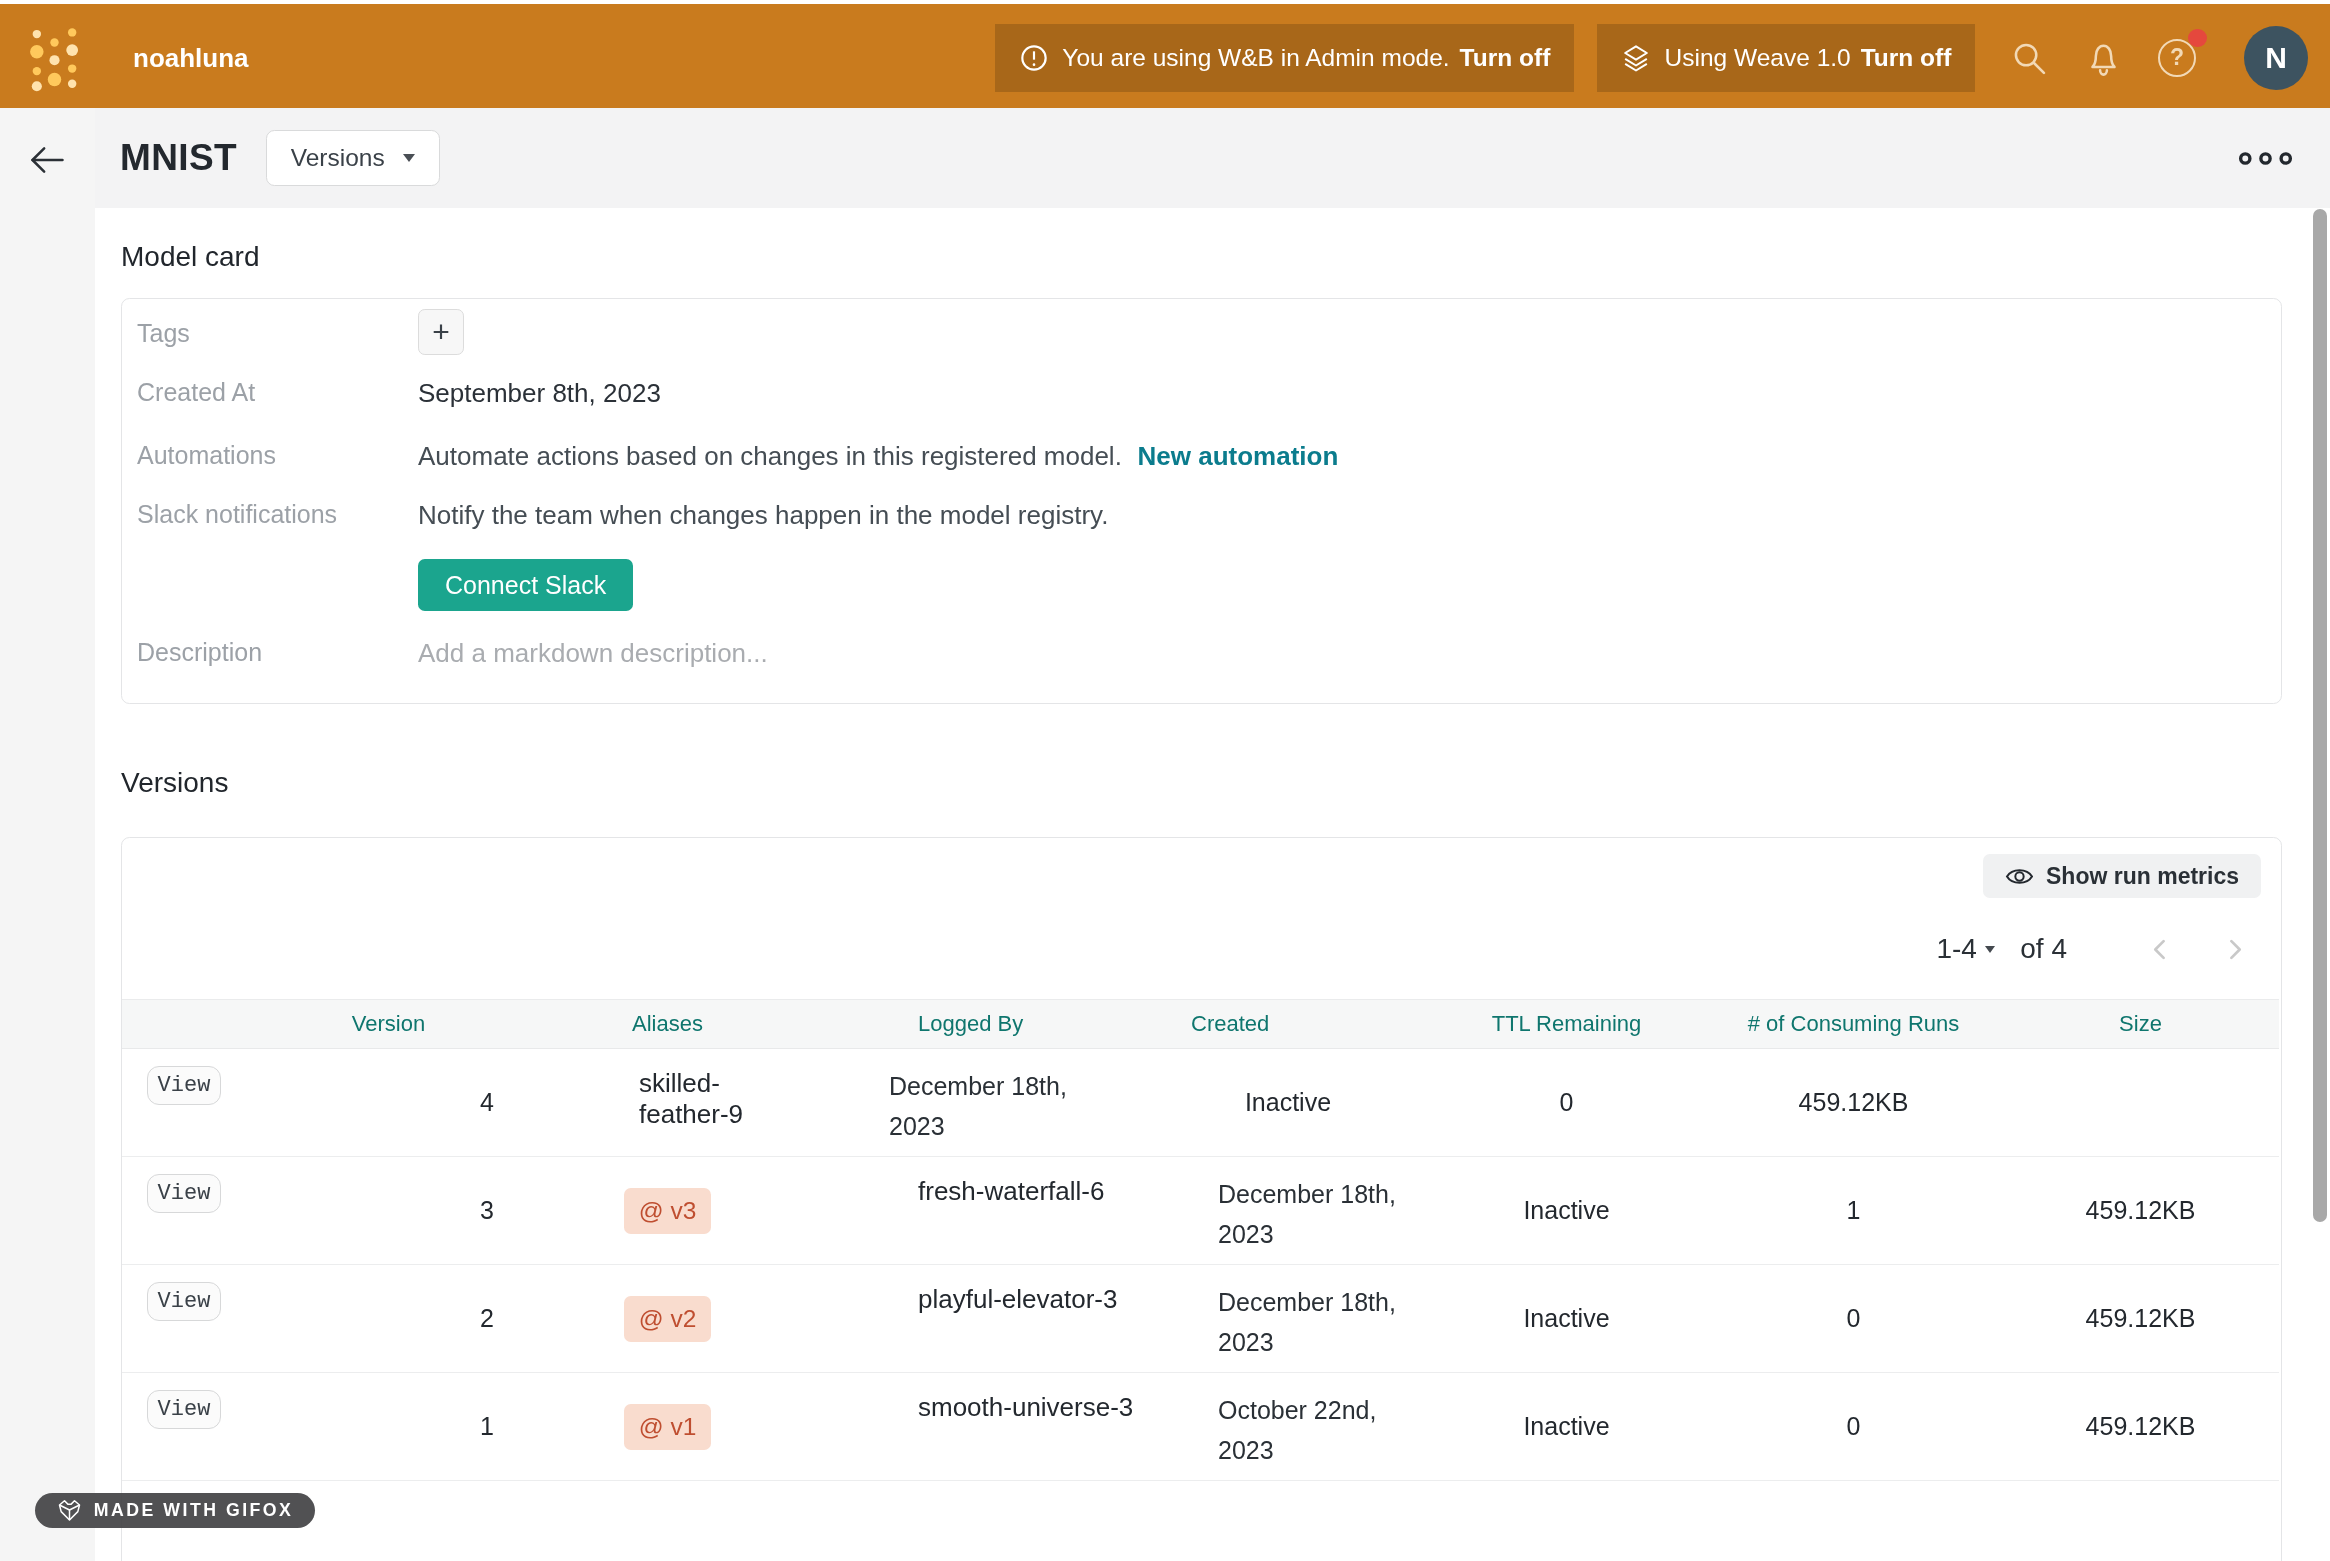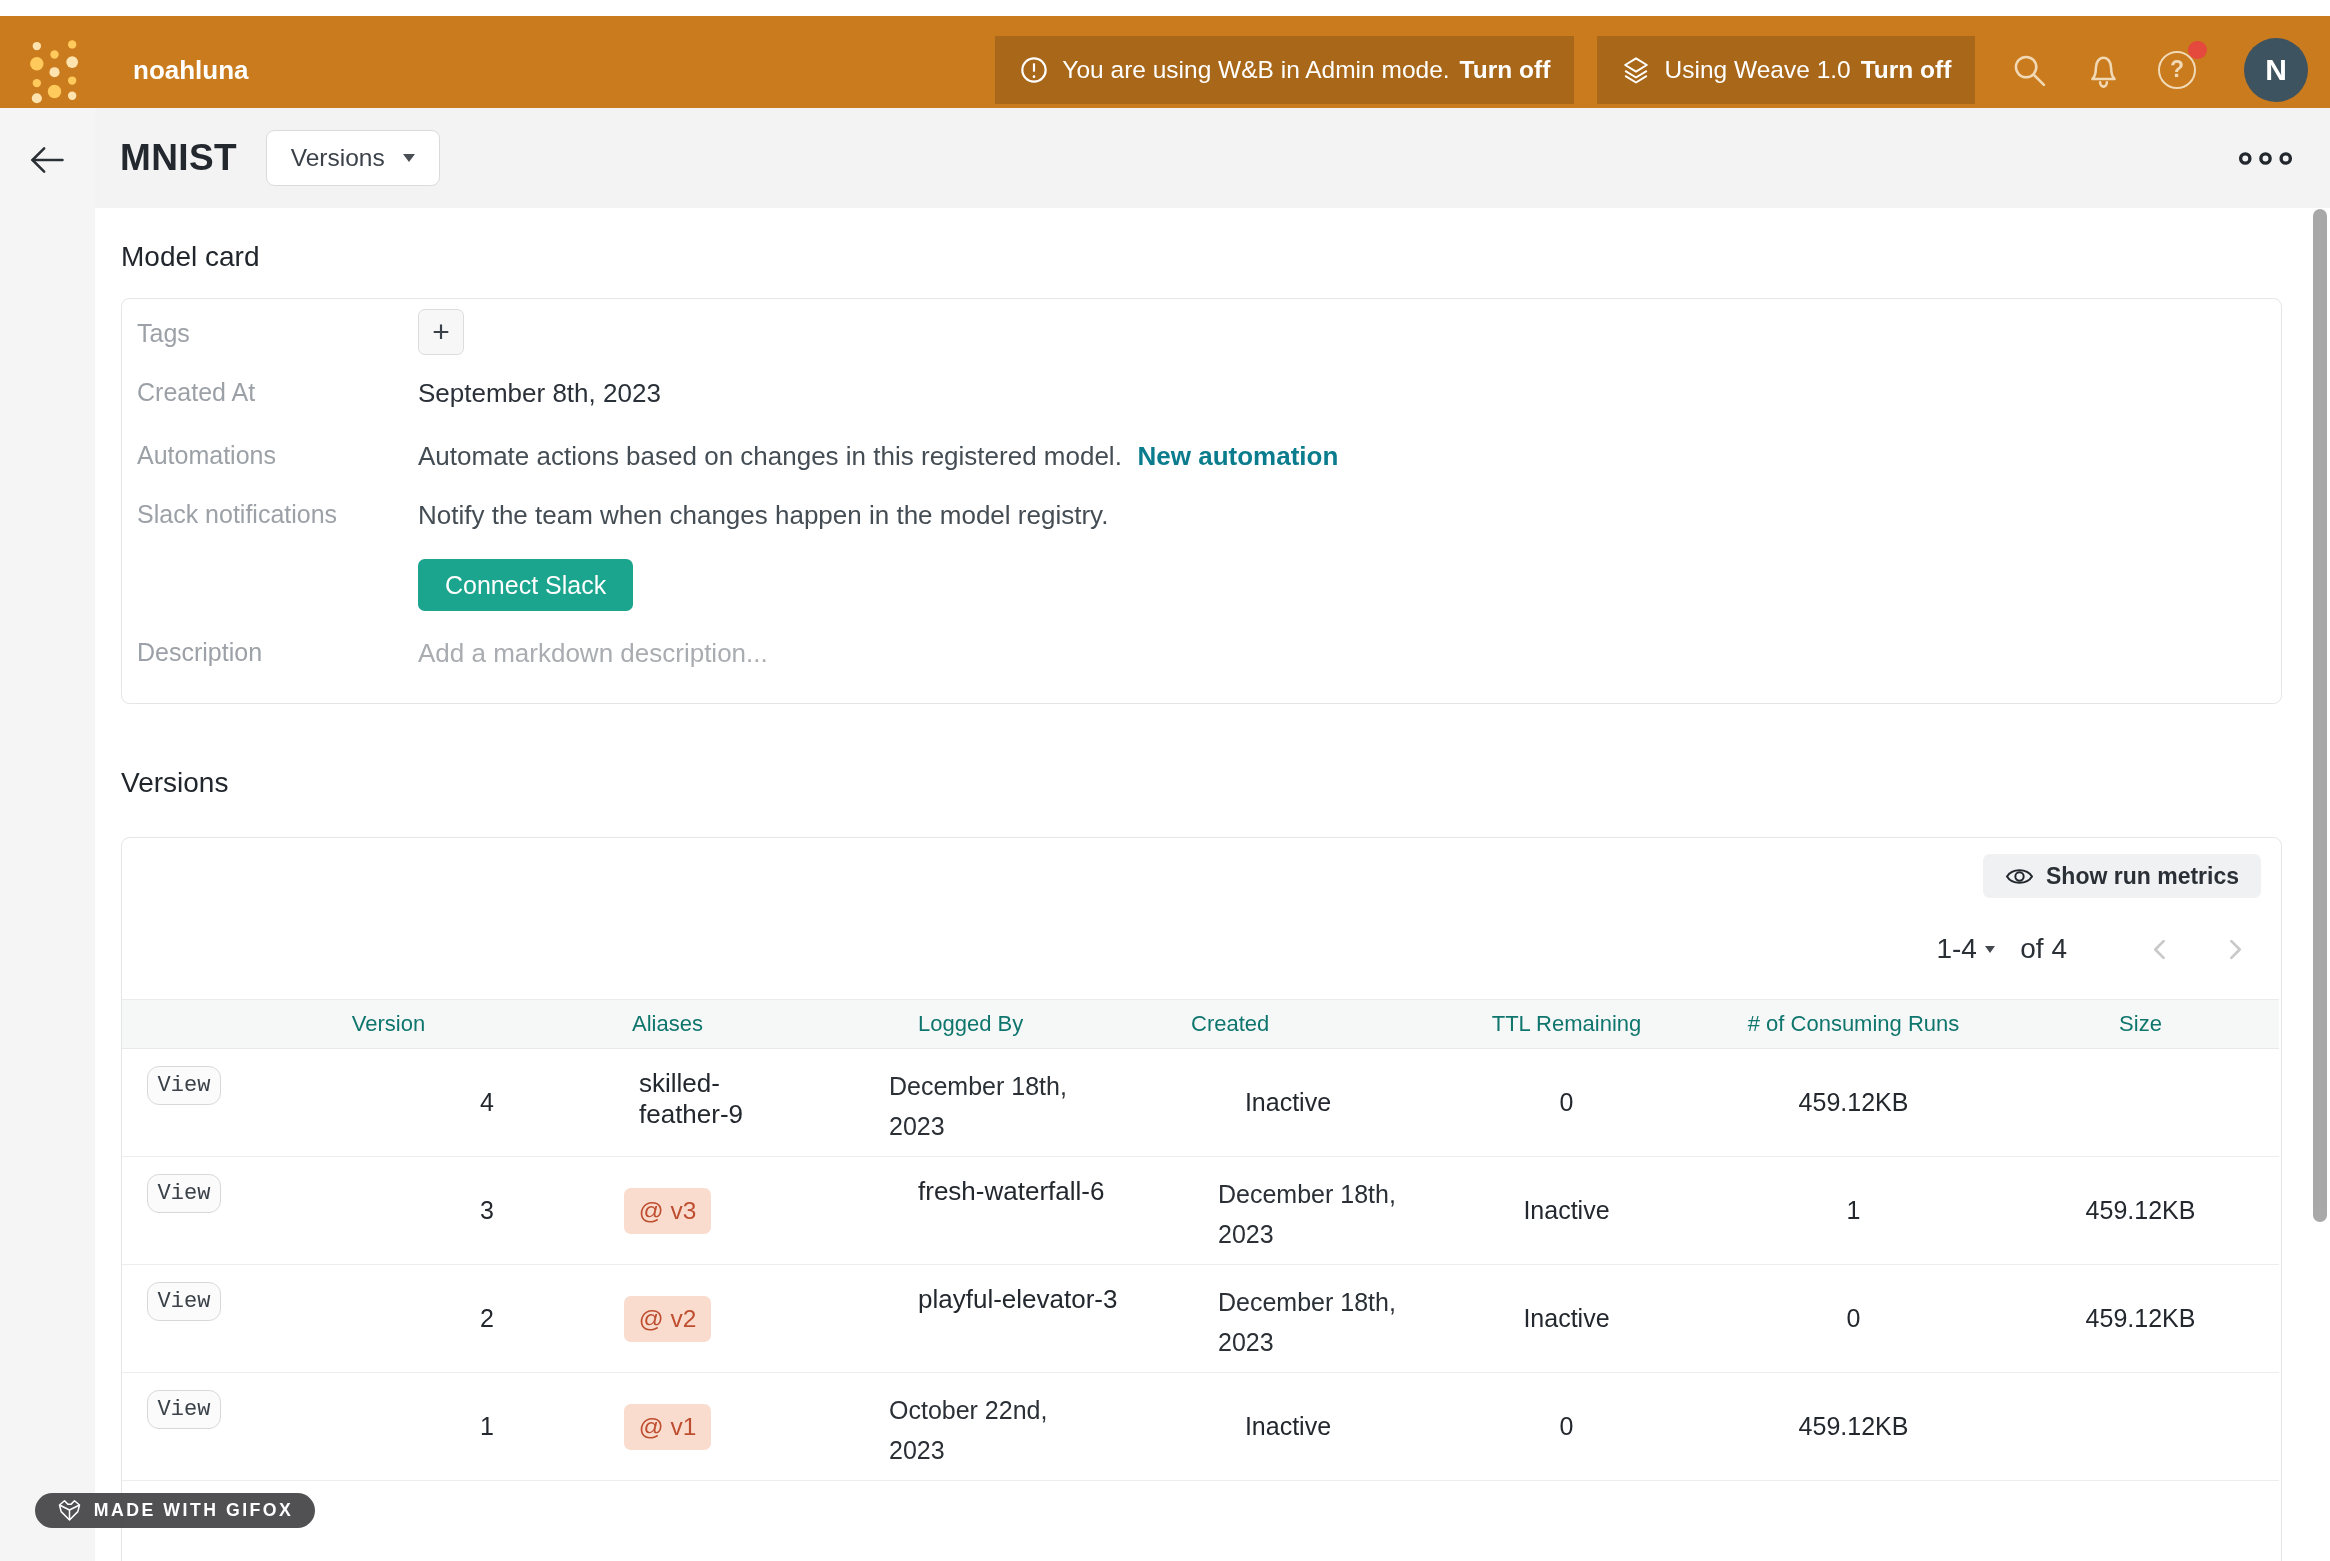"noahluna" .navbar { top: 16px -> 4px }
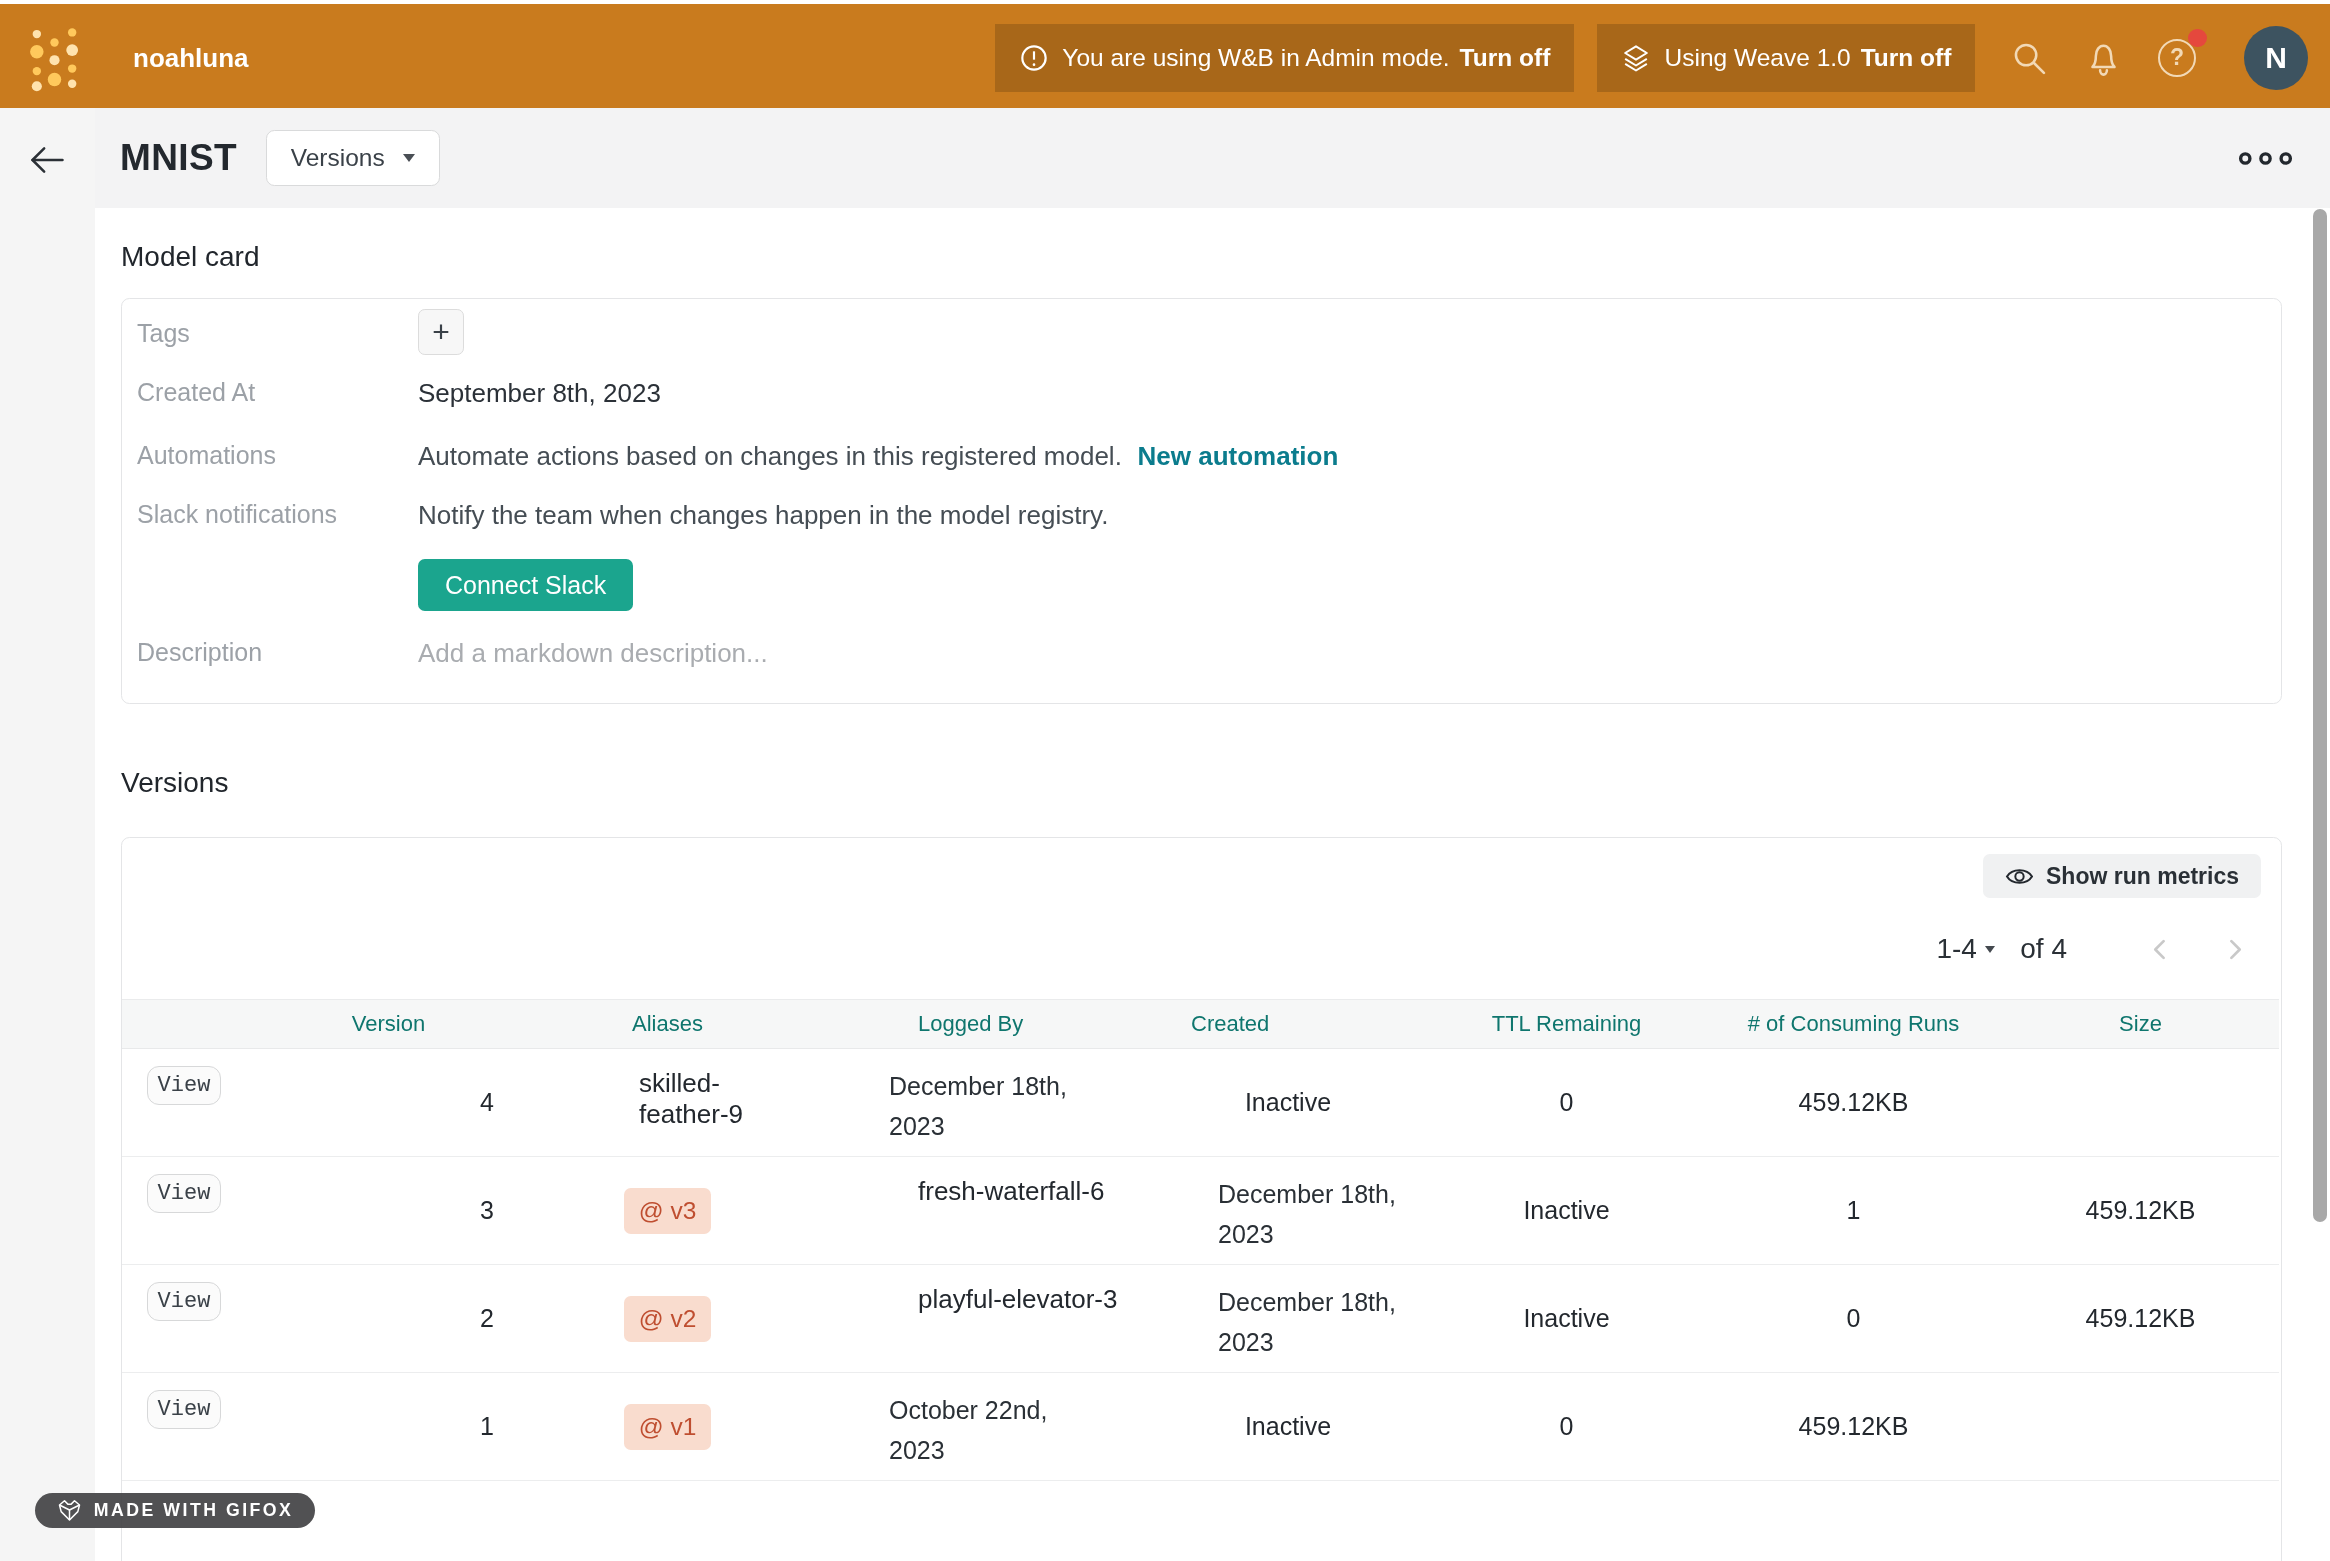"smooth-universe-3" div.td { html: none -> <div>smooth-universe-3</div> }
